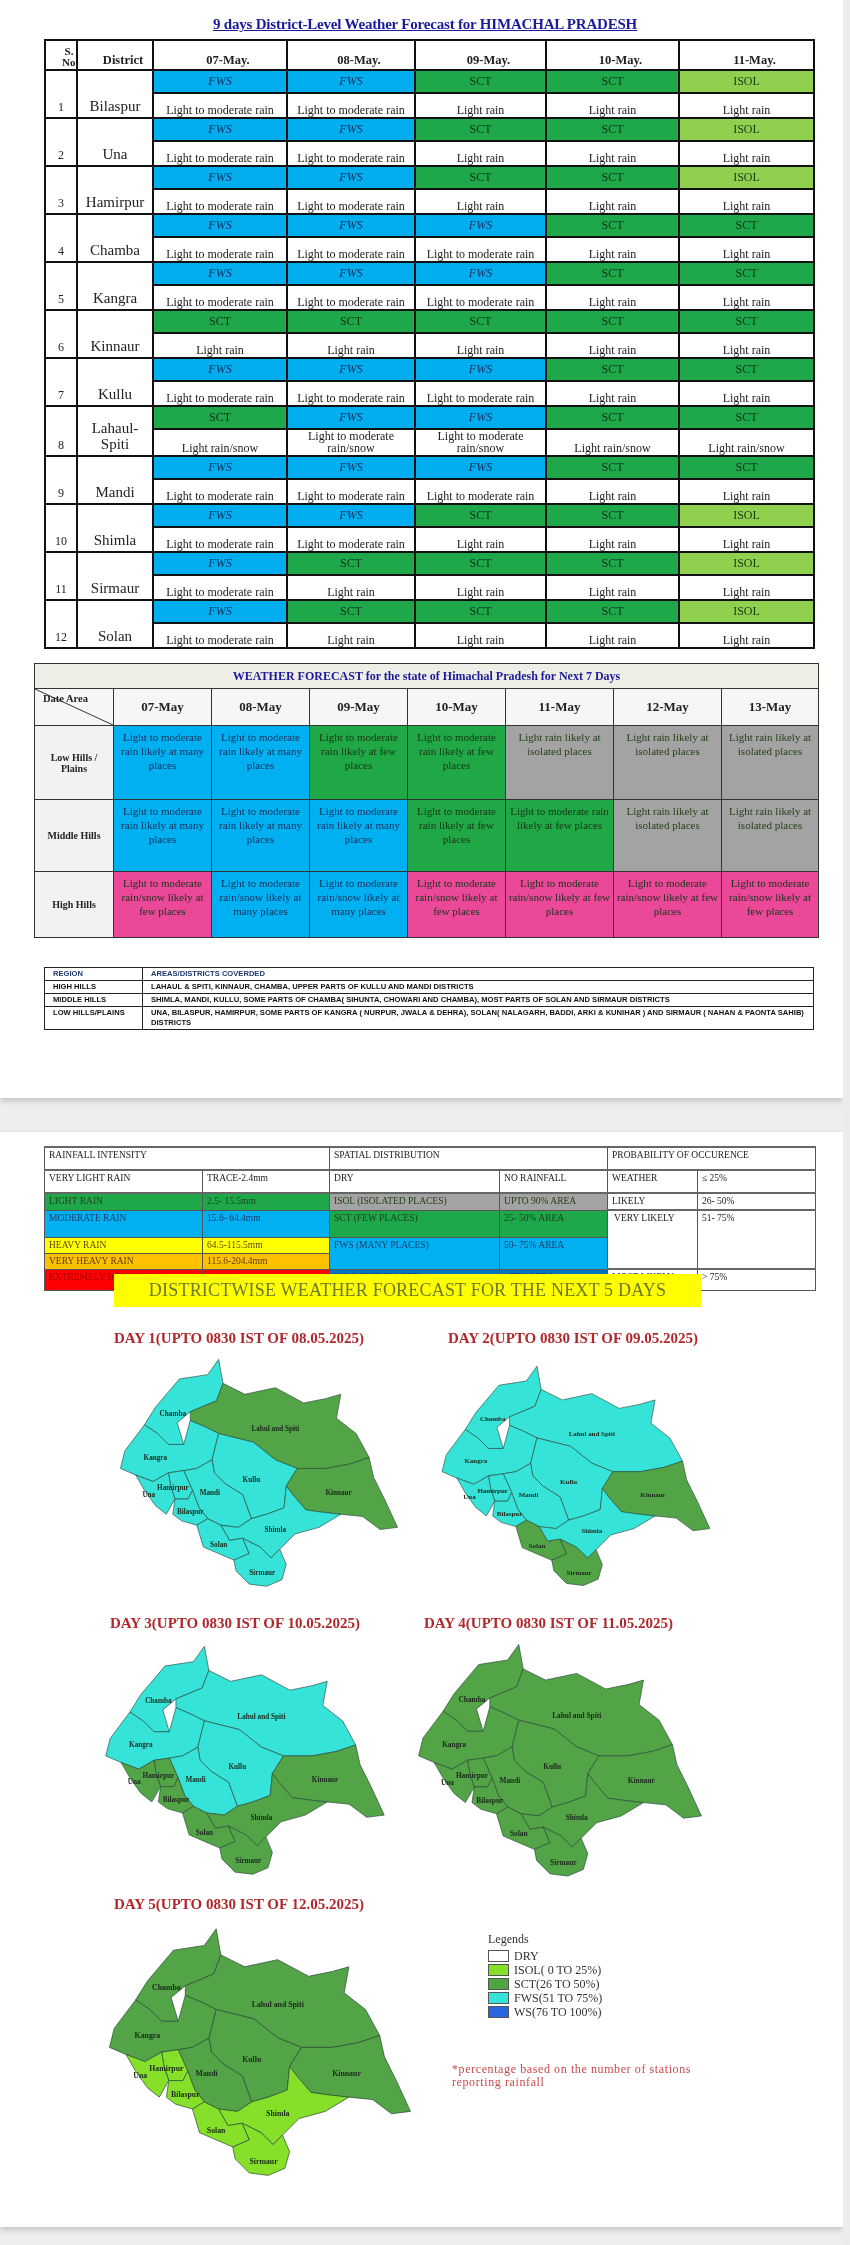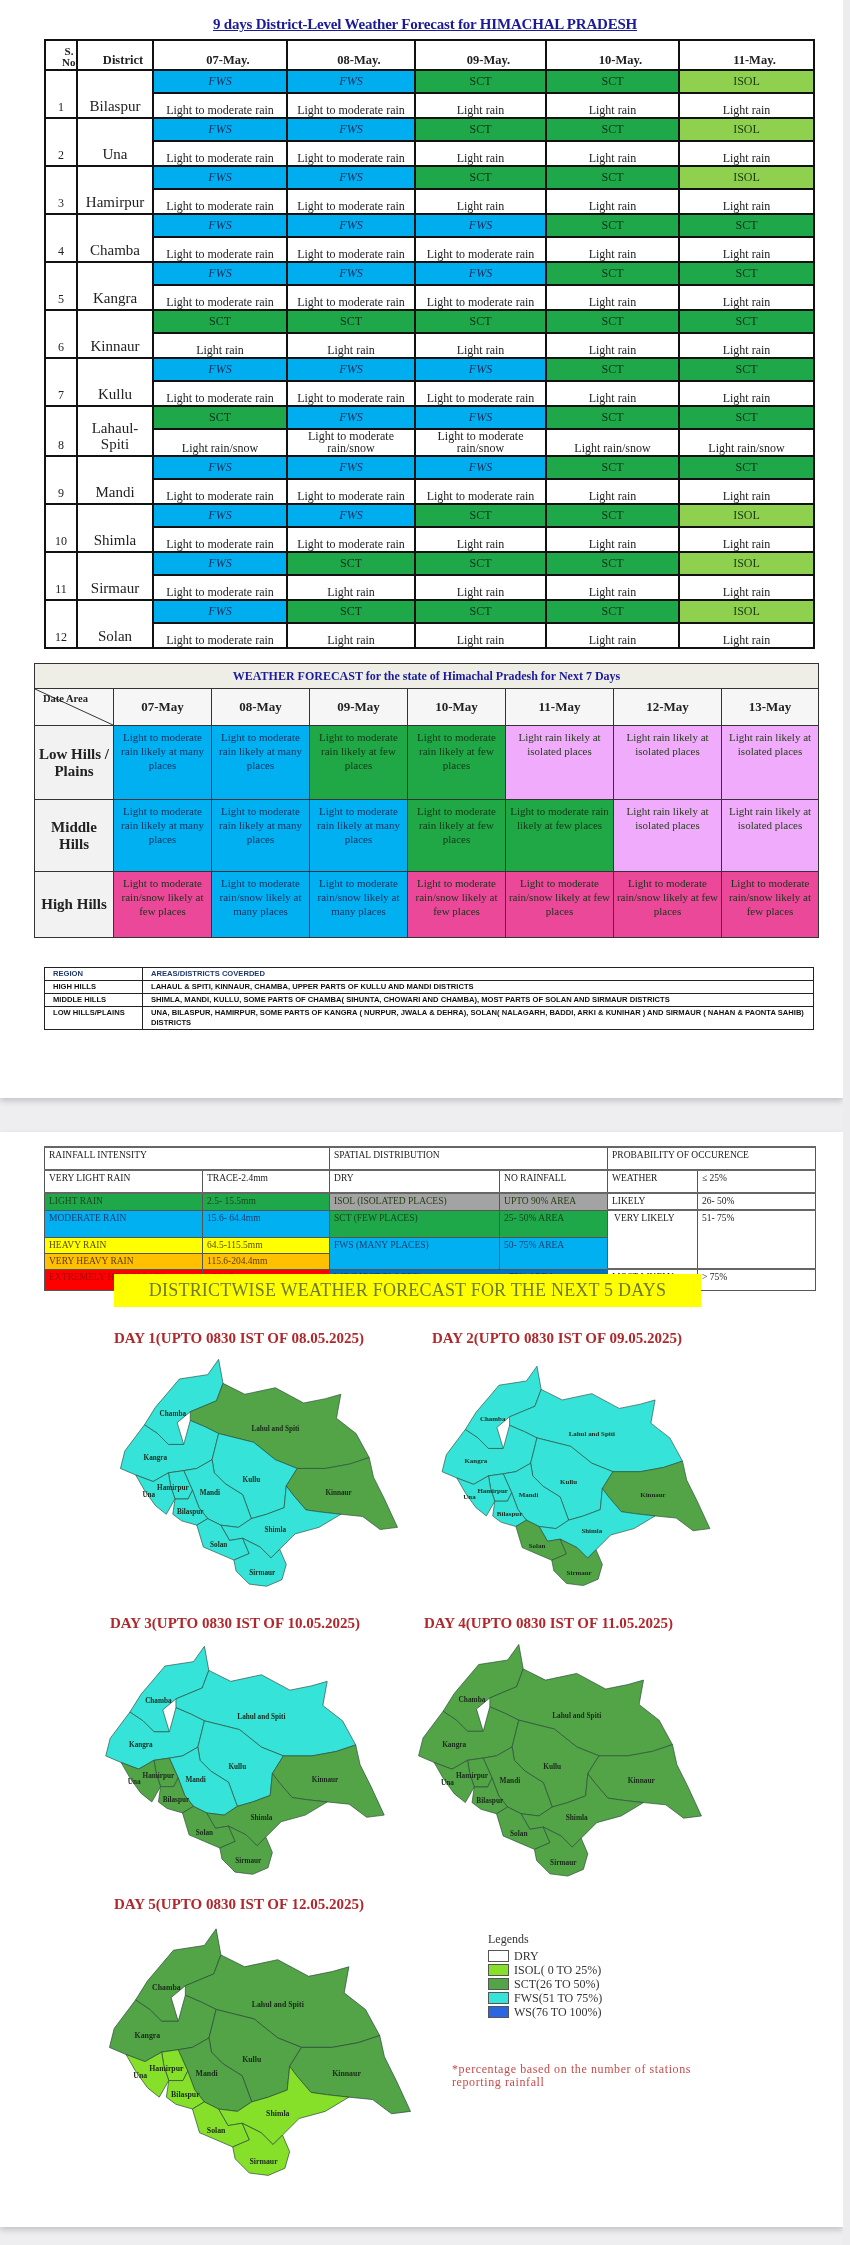"Light rain likely at isolated" .b-ISOL { background: #f0abfc -> #a3a3a3 }
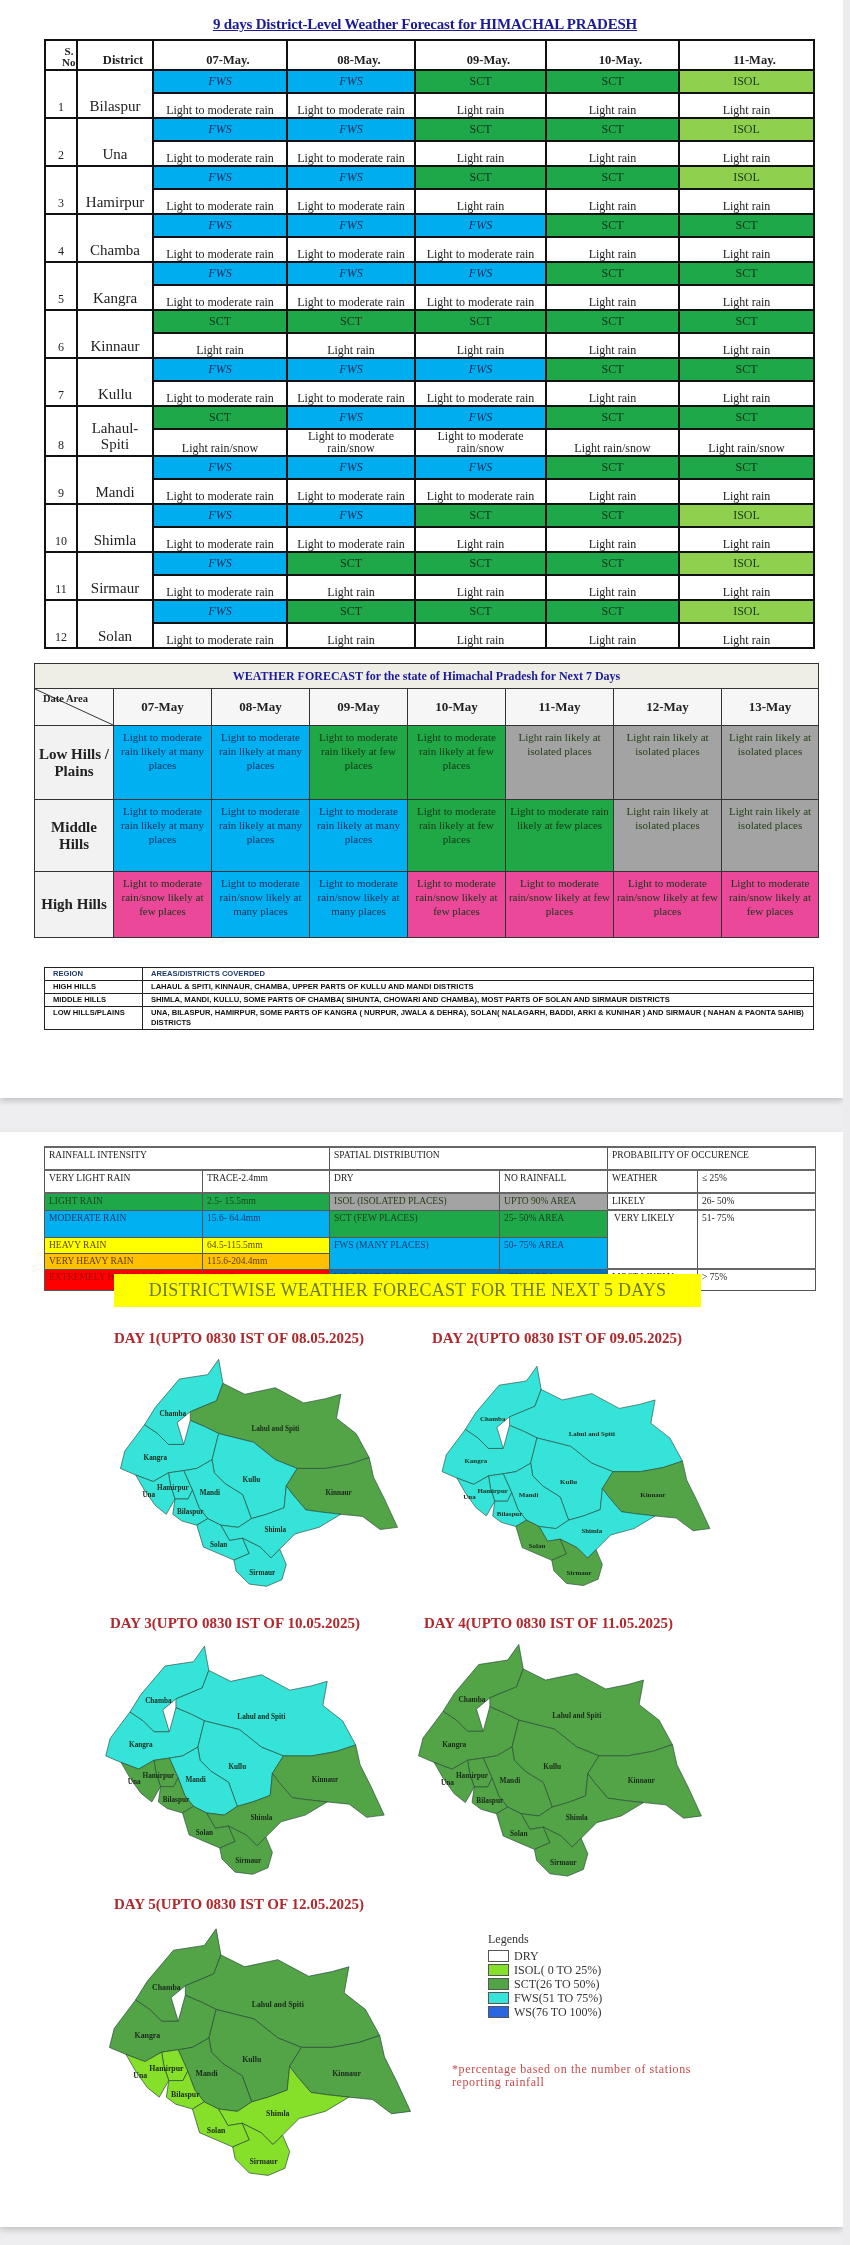"Low Hills / Plains" .t2-area { font-size: 15px -> 10px }
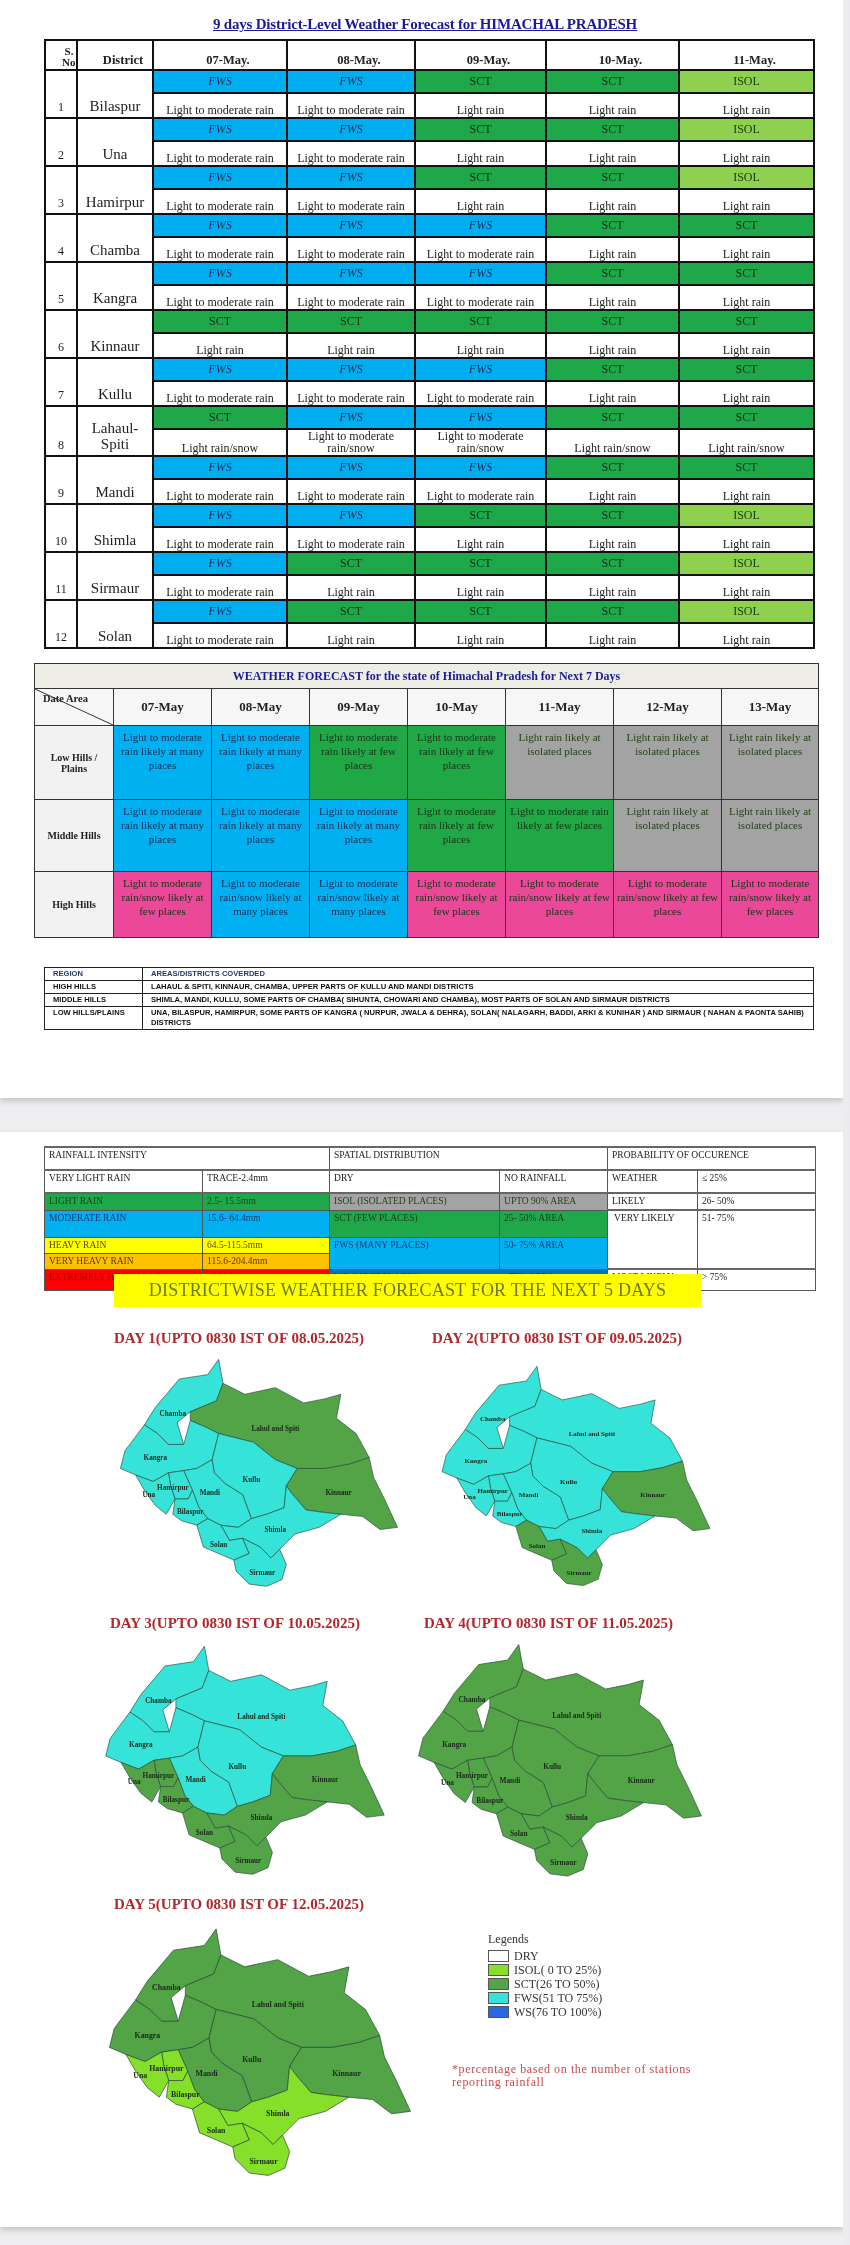"DAY 2(UPTO 0830 IST OF" div.day-title { left: 432px -> 448px }
